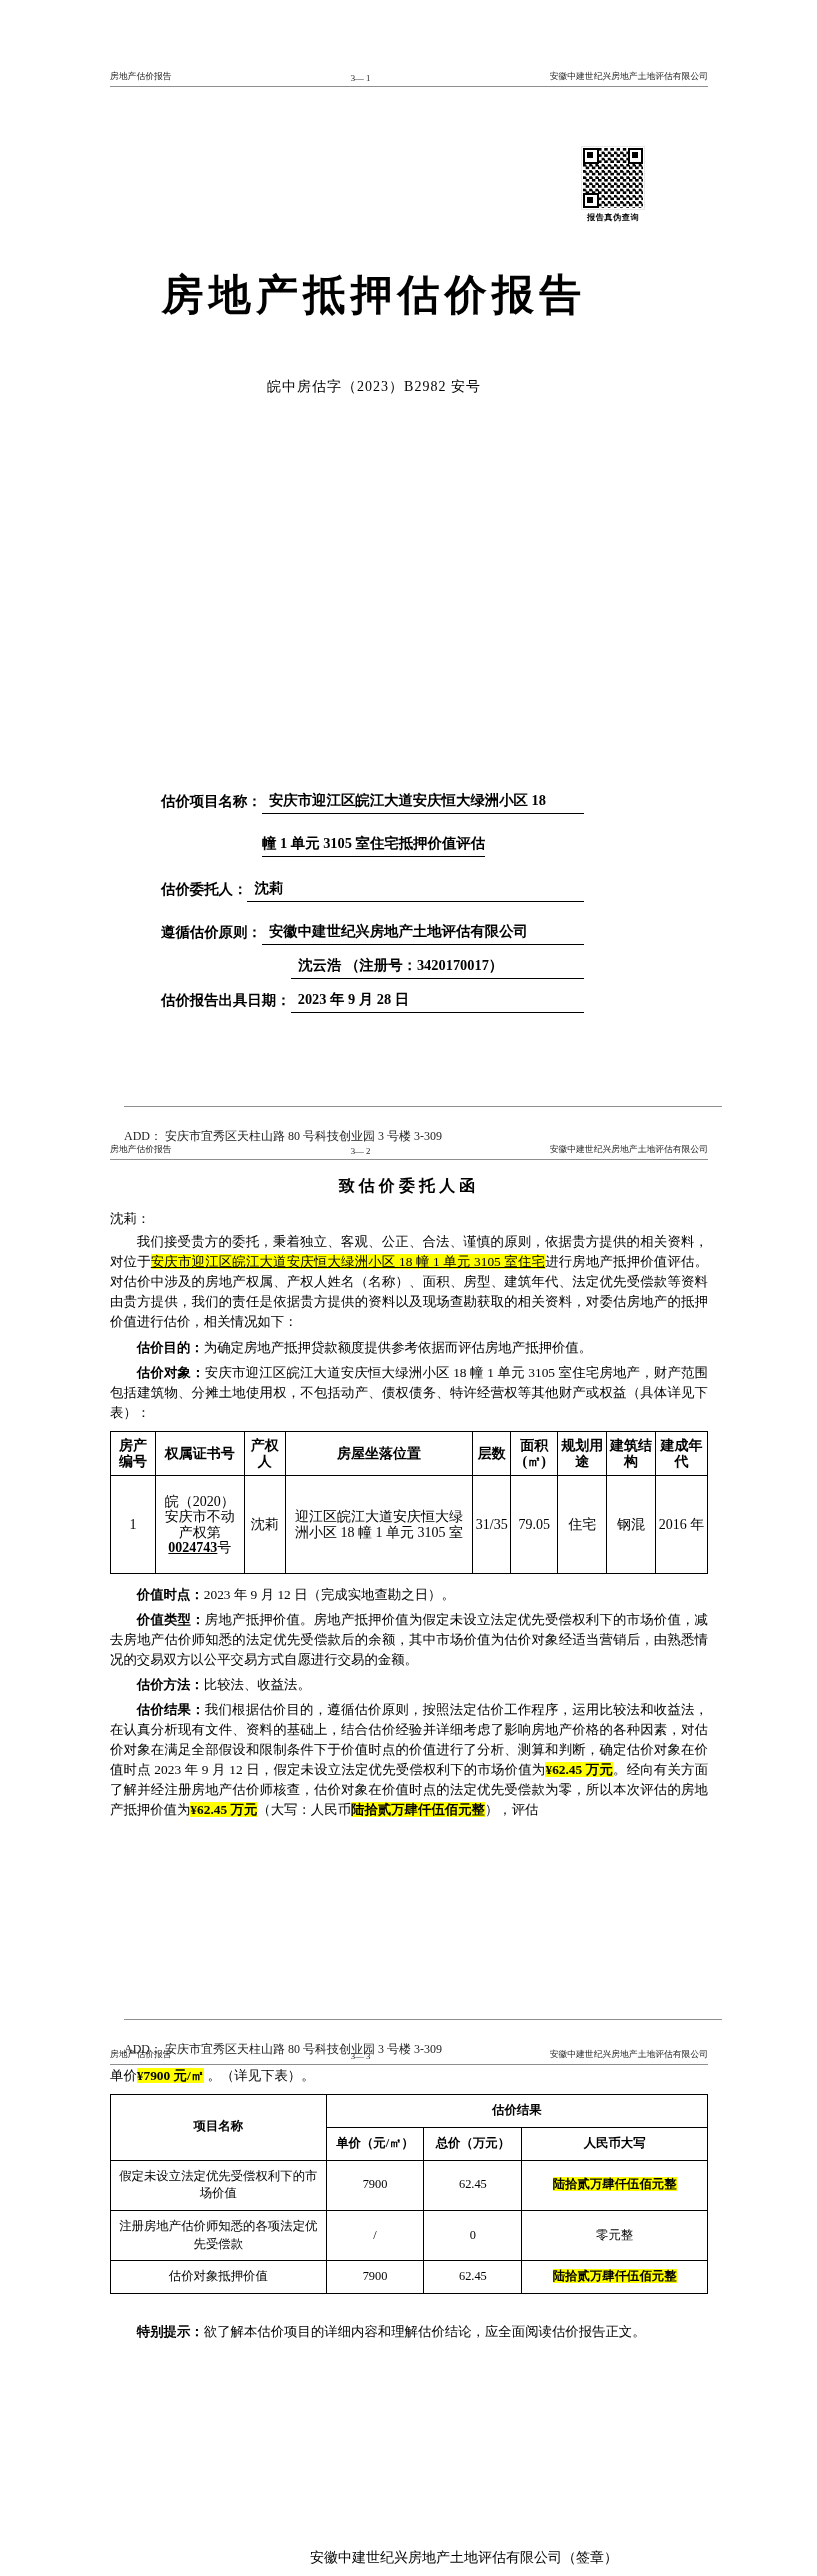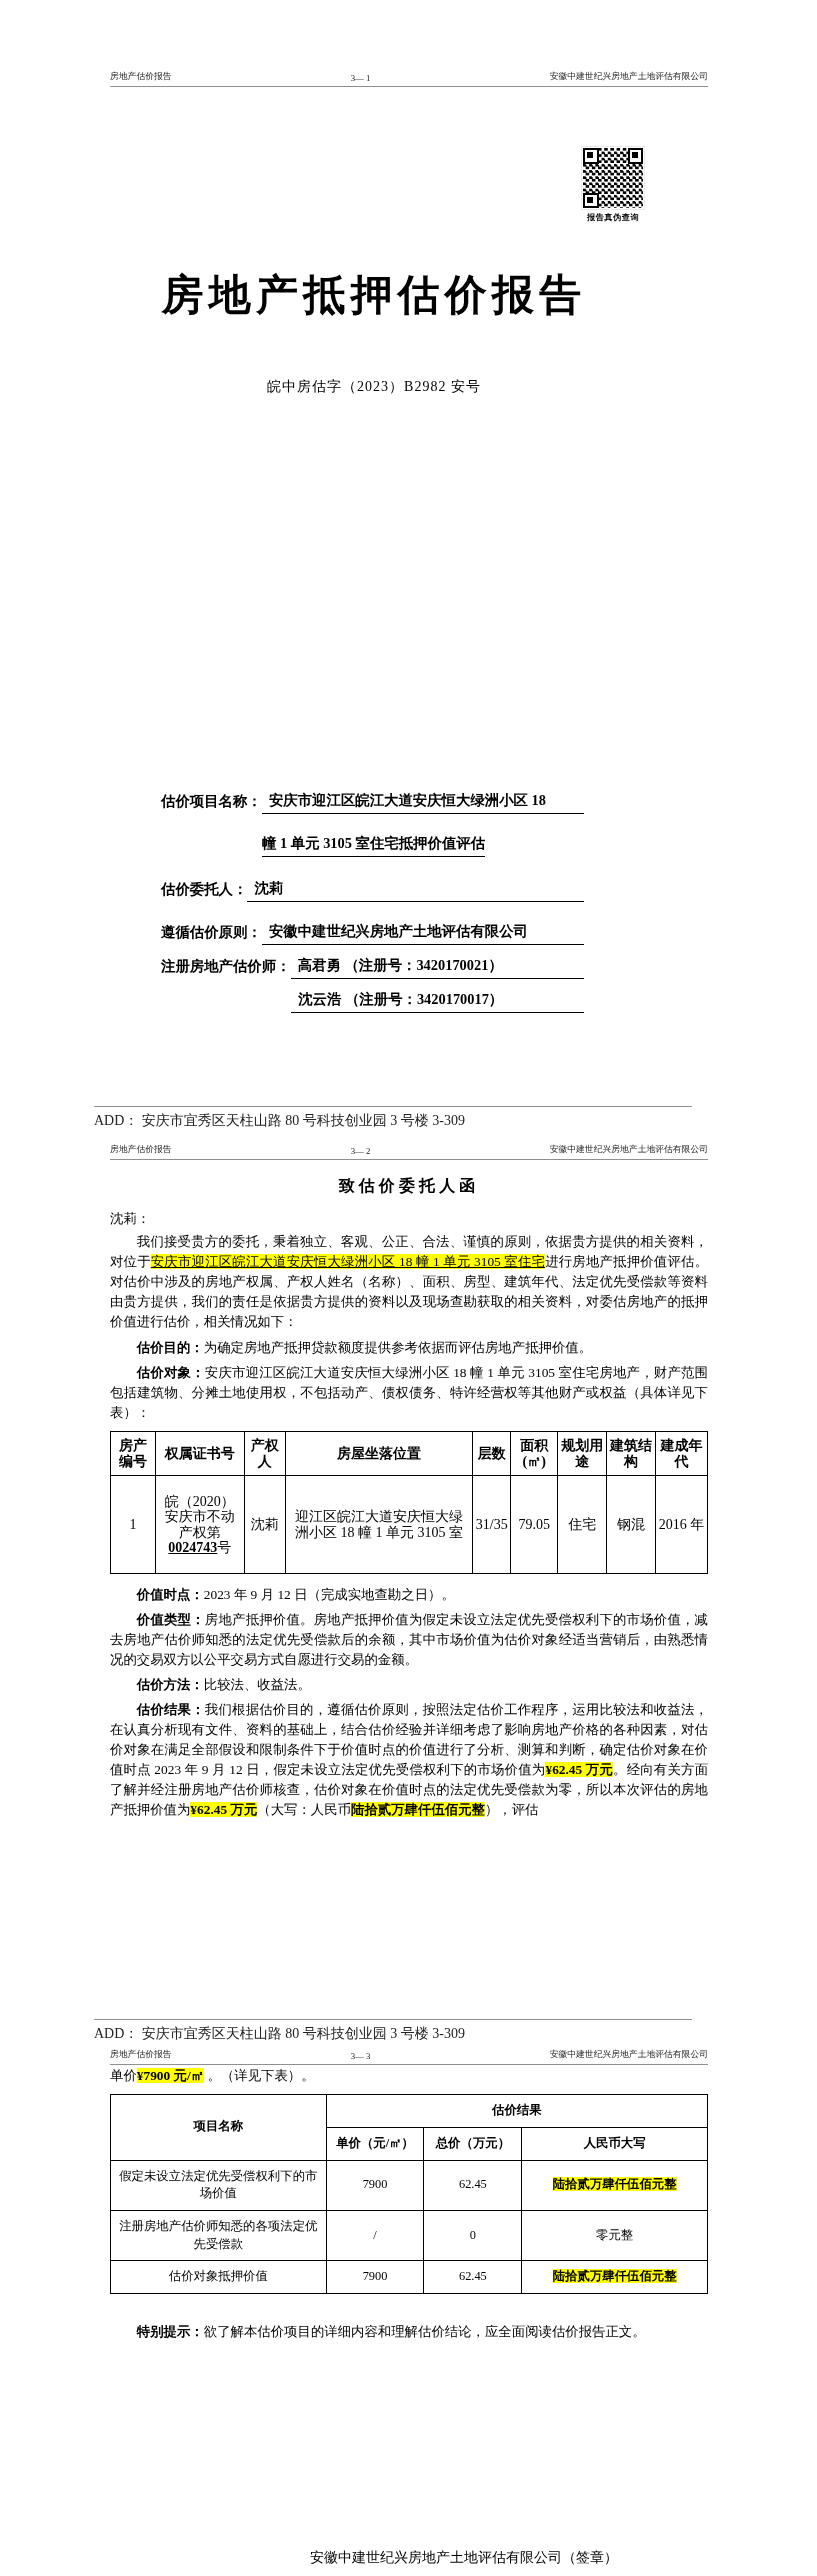"注册房地产估价师：" div.frow { html: <div> <span>注册房地产估价师：</span> <span>高君勇 （注册号：3420170021）</span> </div> -> none }
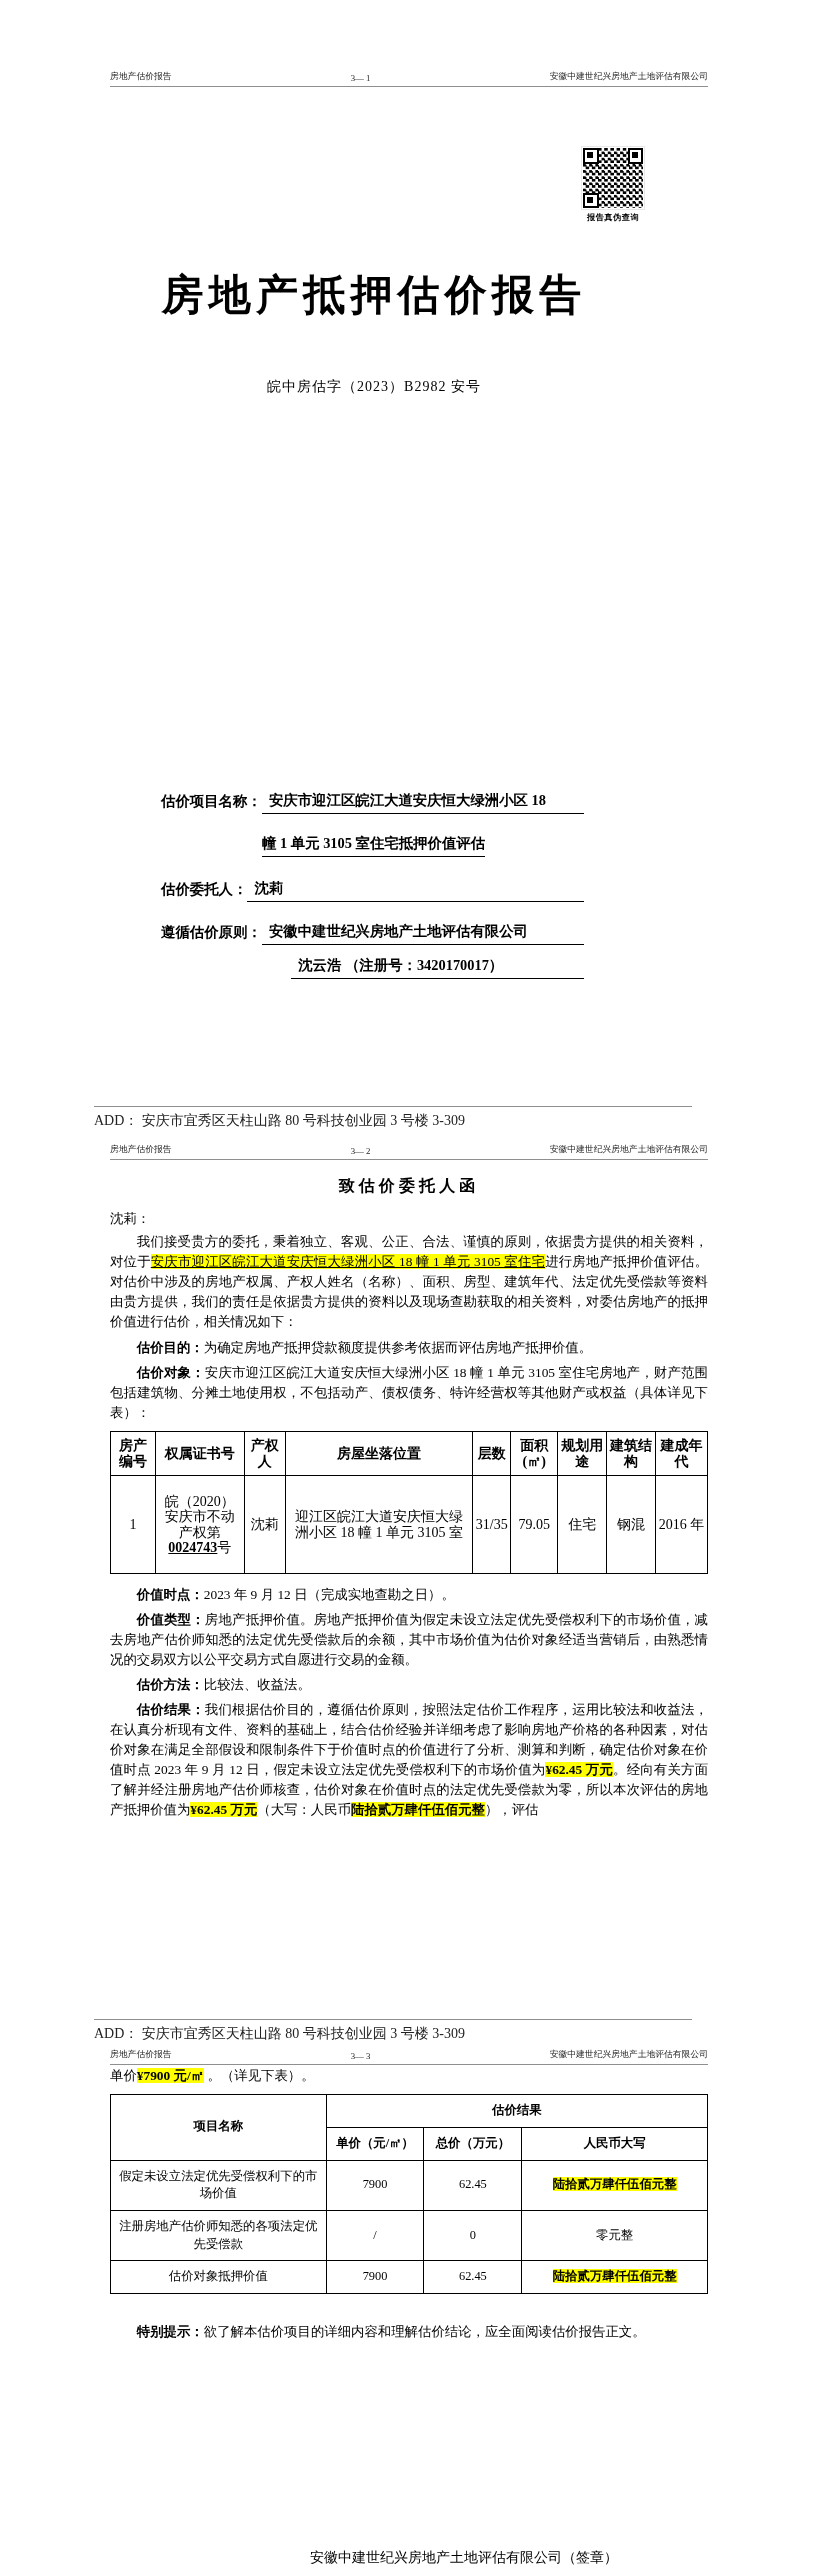"估价报告出具日期：" div.frow { html: none -> <div> <span>估价报告出具日期：</span> <span>2023 年 9 月 28 日</span> </div> }
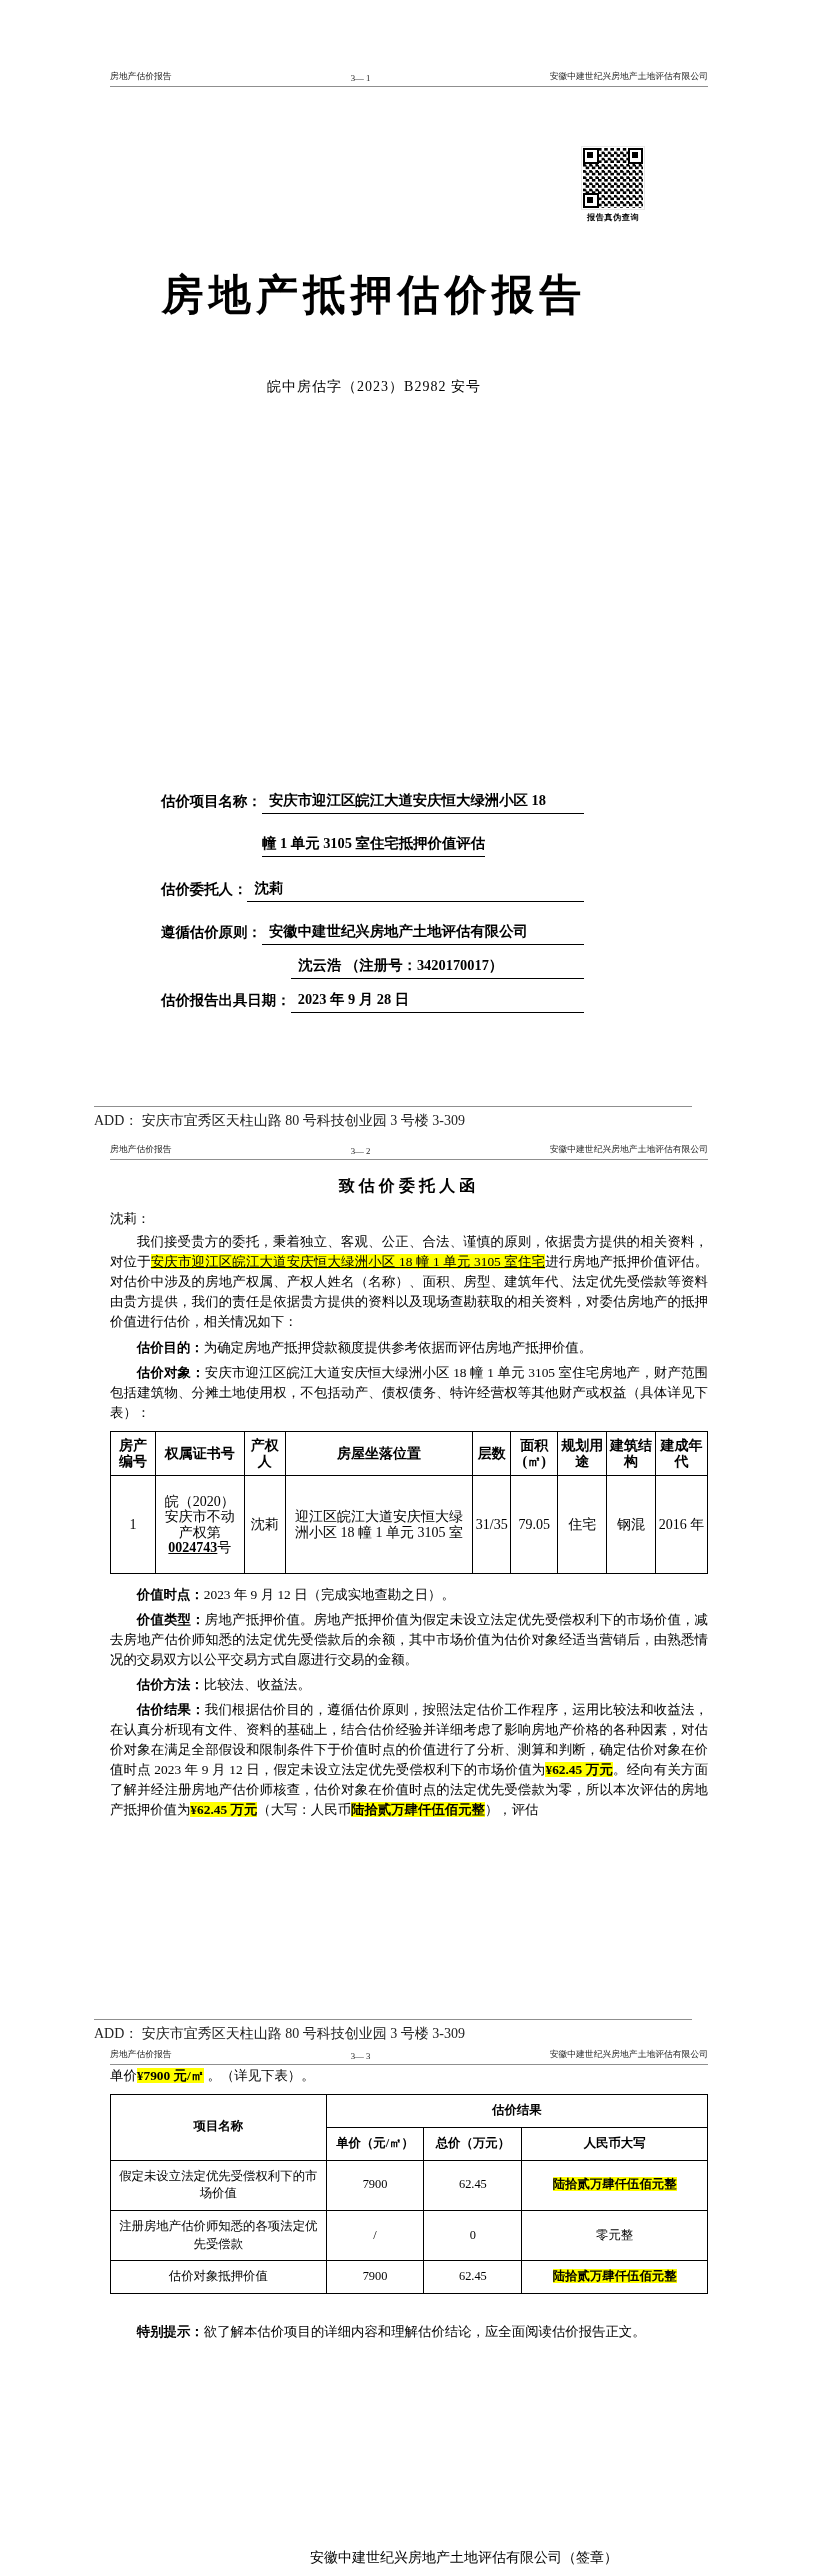"ADD： 安庆市宜秀区天柱山路 80 号科技创业园 3" .pfoot { font-size: 14px -> 12px; left: 94px -> 124px; padding-top: 5px -> 21px }
